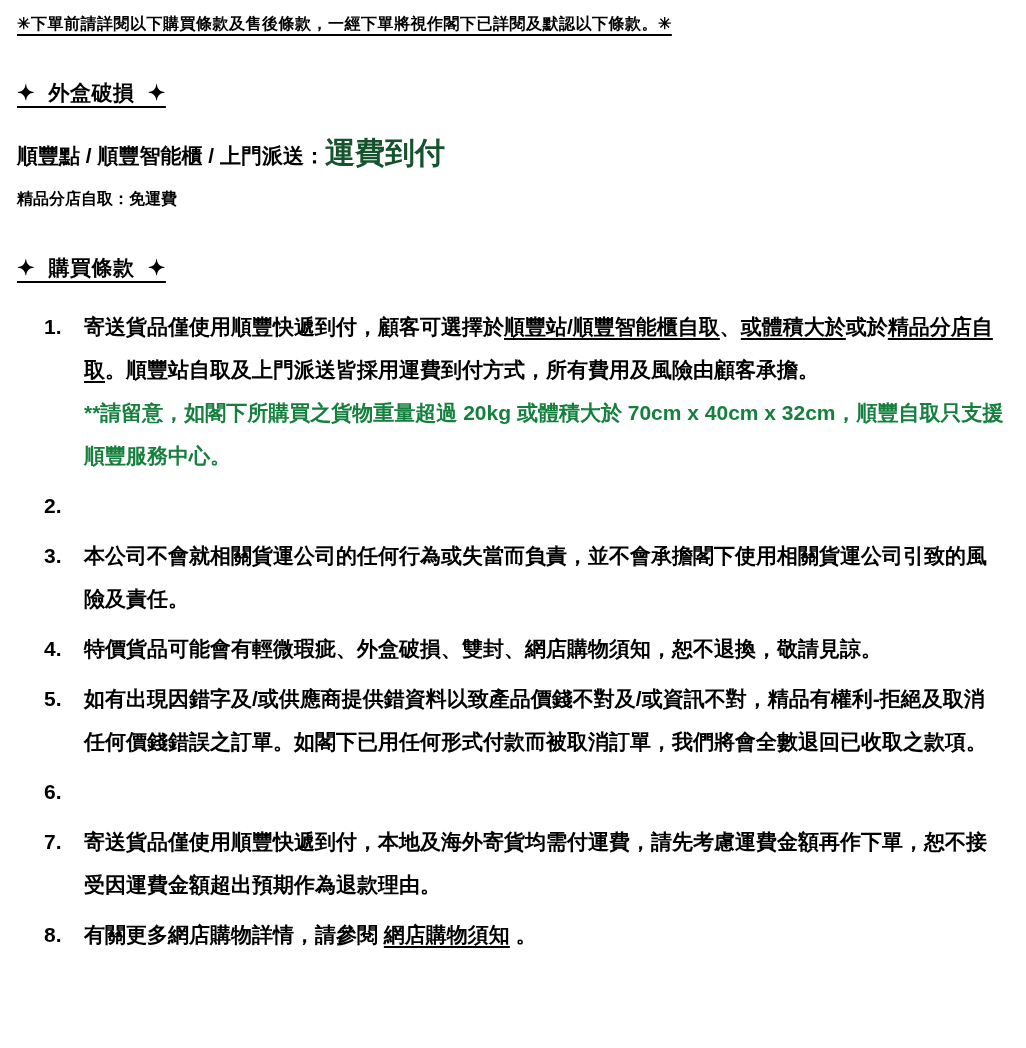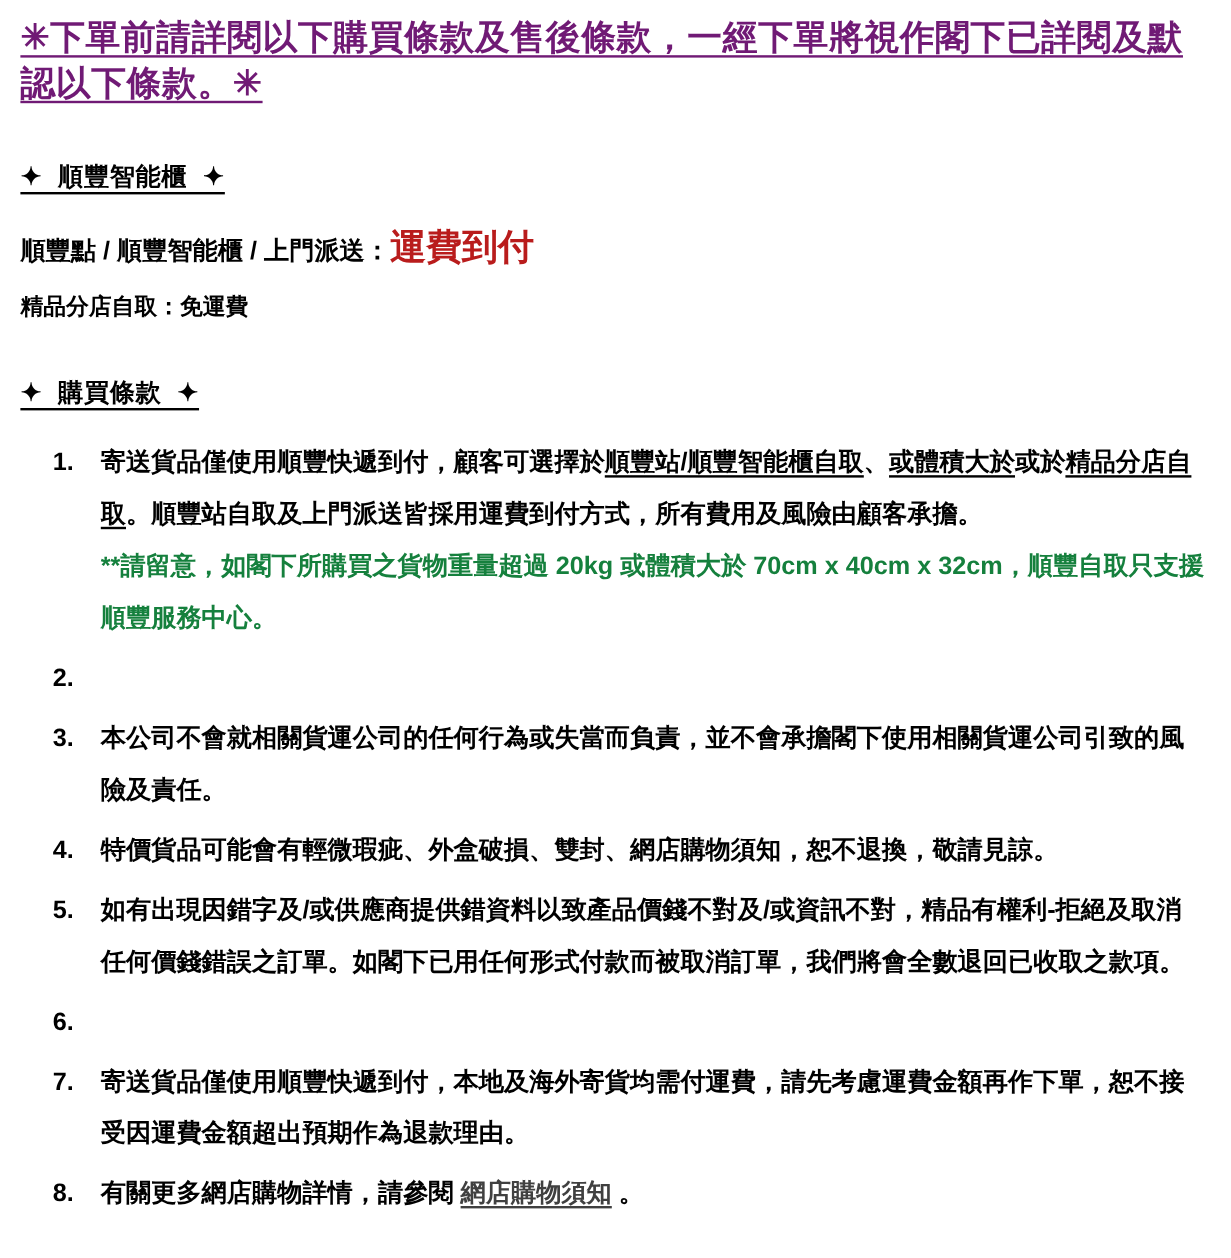"✳︎下單前請詳閱以下購買條款及售後條款，一經下單將視作閣下已詳閱及默認以下條款。" .notice { color: #701a75 -> #000000; font-size: 29px -> 16px }
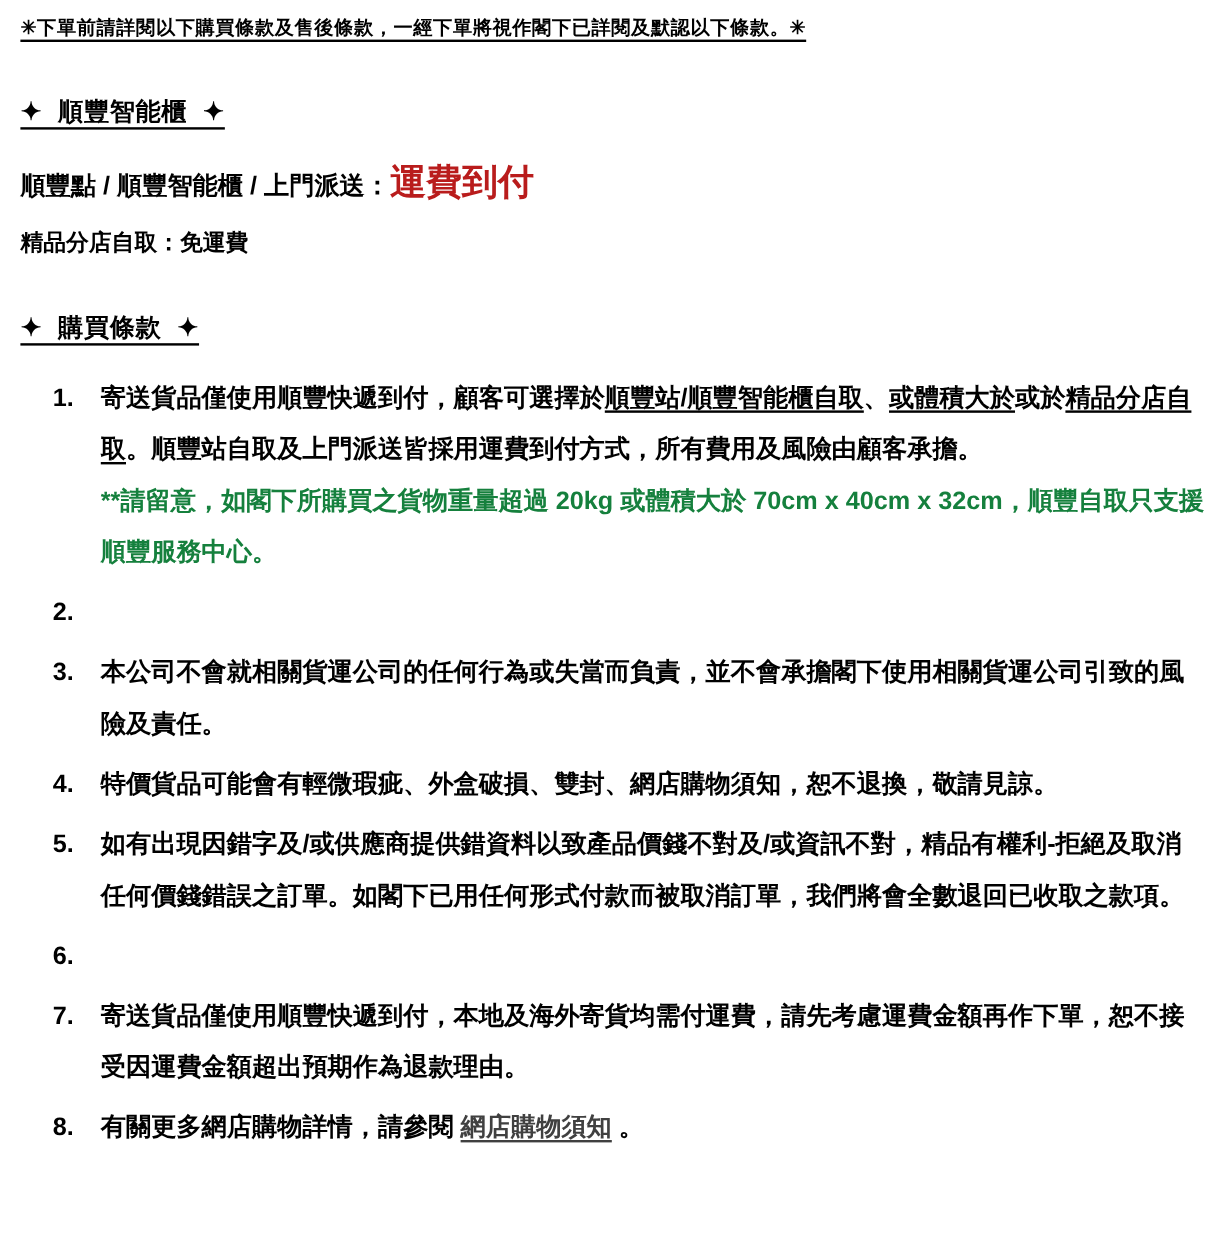"✦ 順豐智能櫃 ✦" span.heading-text { text: 順豐智能櫃 -> 外盒破損 }
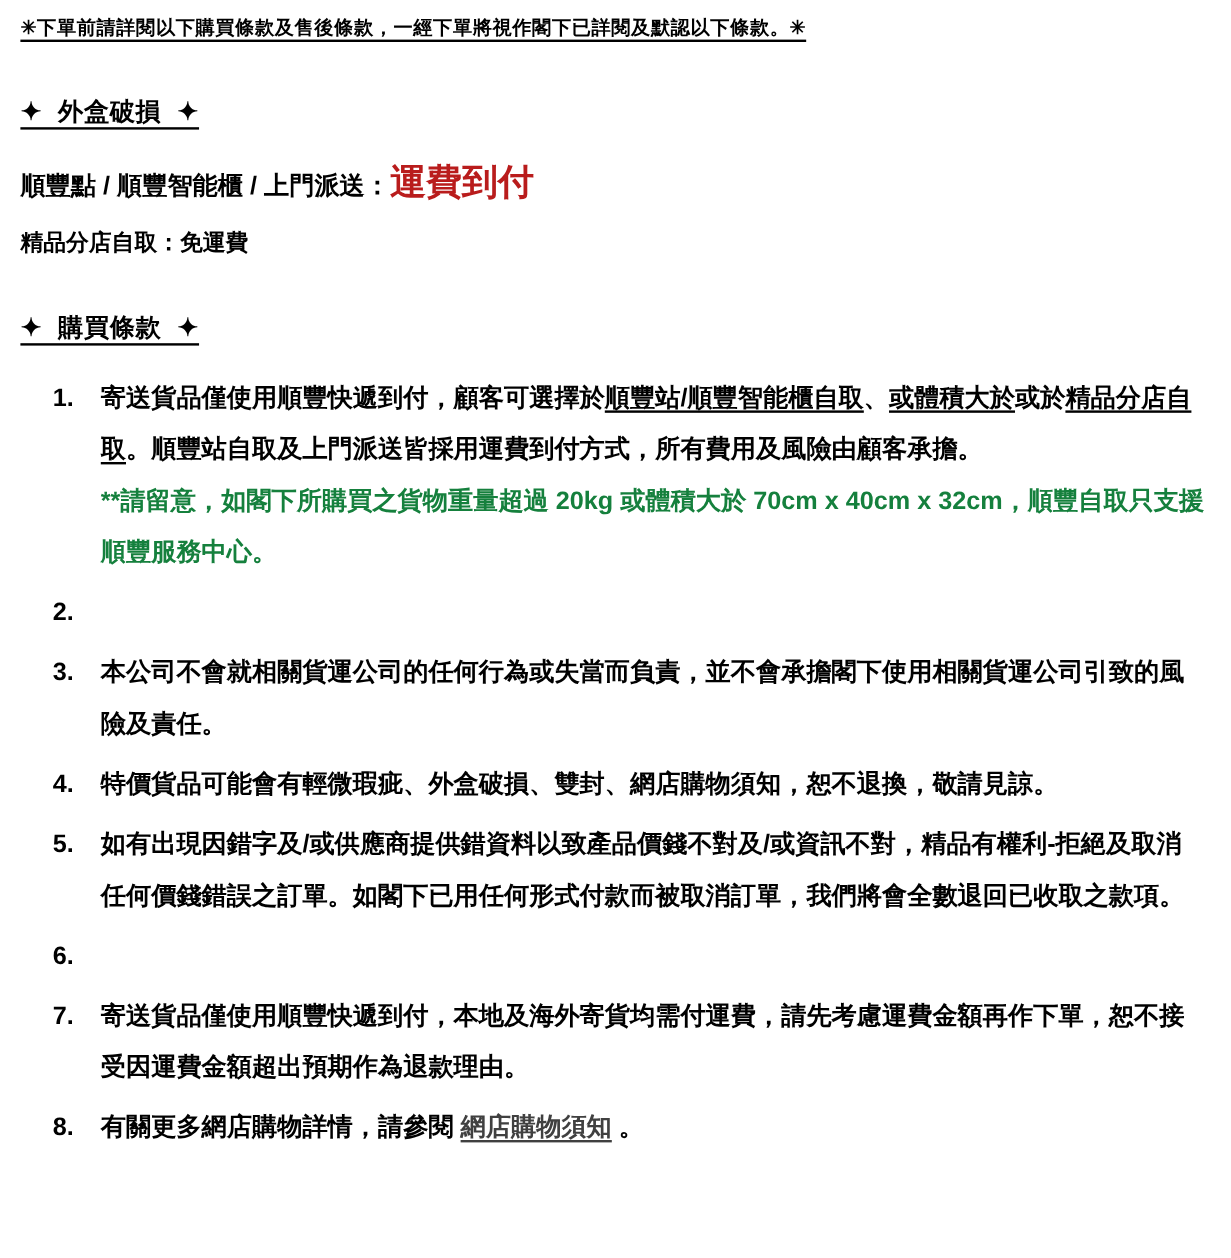"運費到付" .seg-red-large { color: #b91c1c -> #14532d }
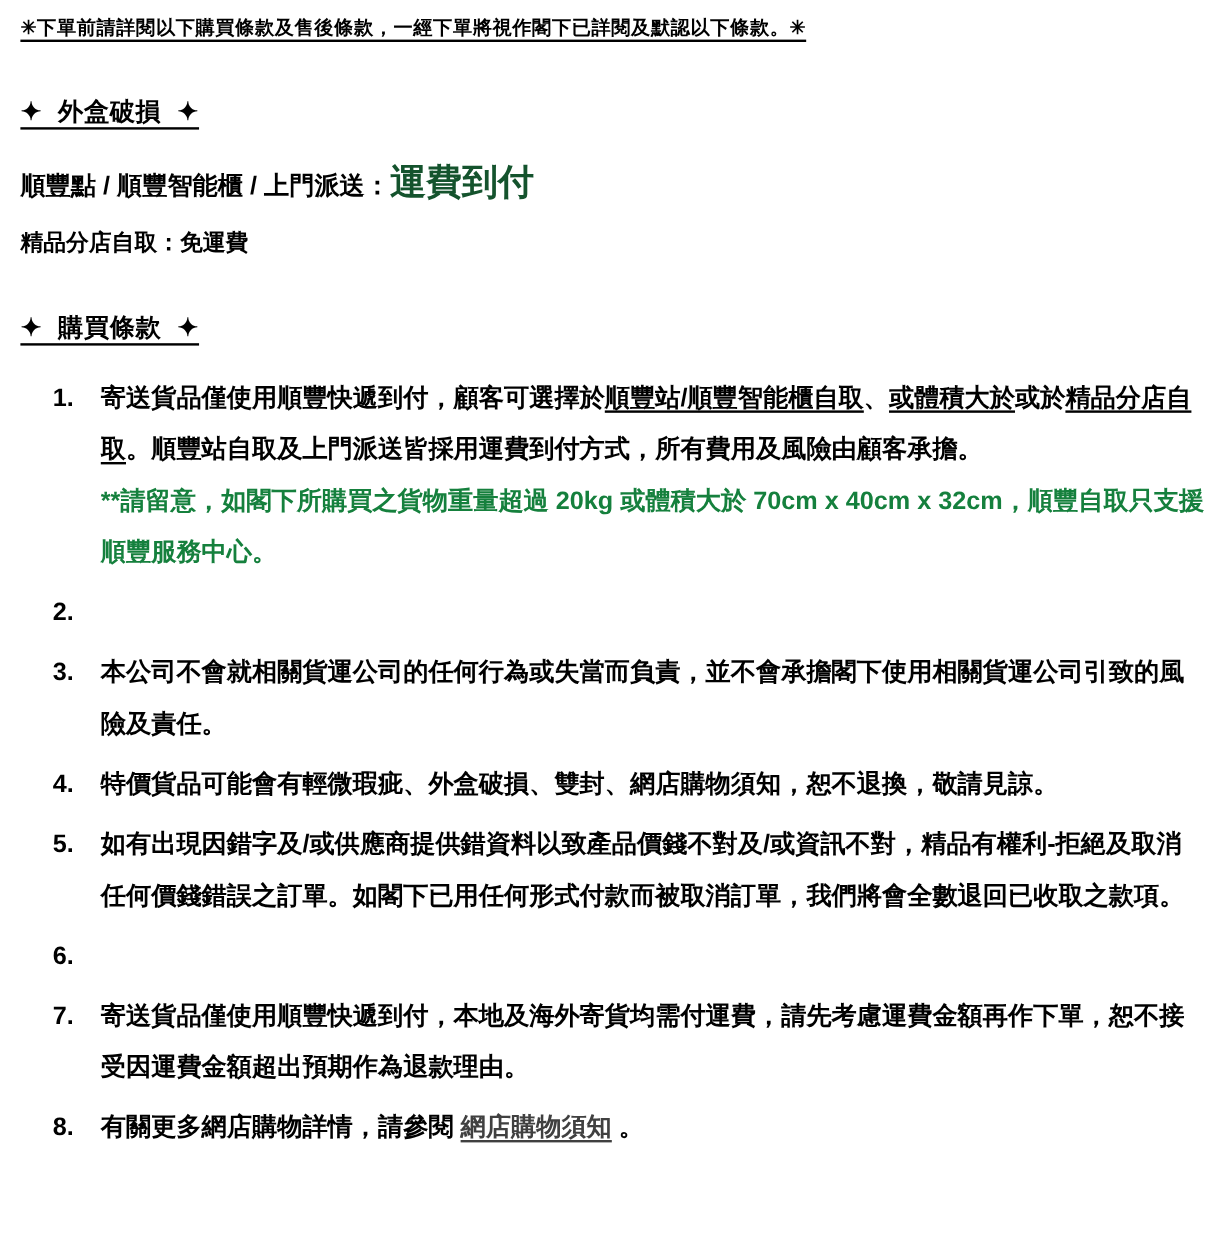"精品分店自取：免運費" .pickup-line { font-size: 19px -> 16px }
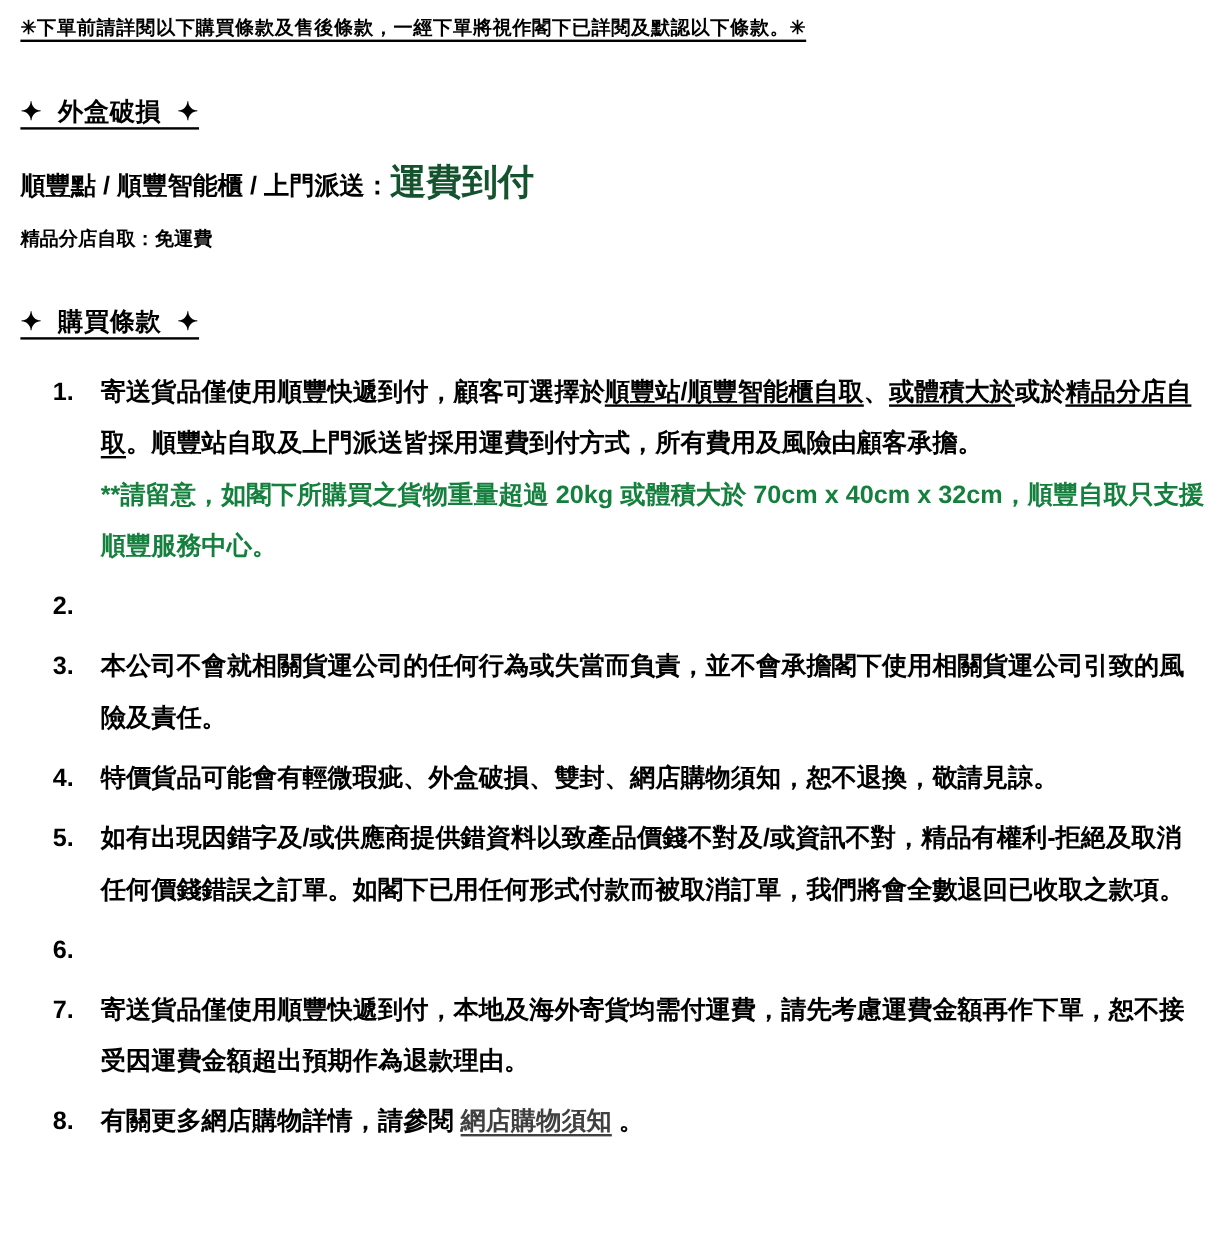"網店購物須知" .seg-link { color: #404040 -> #000000 }
